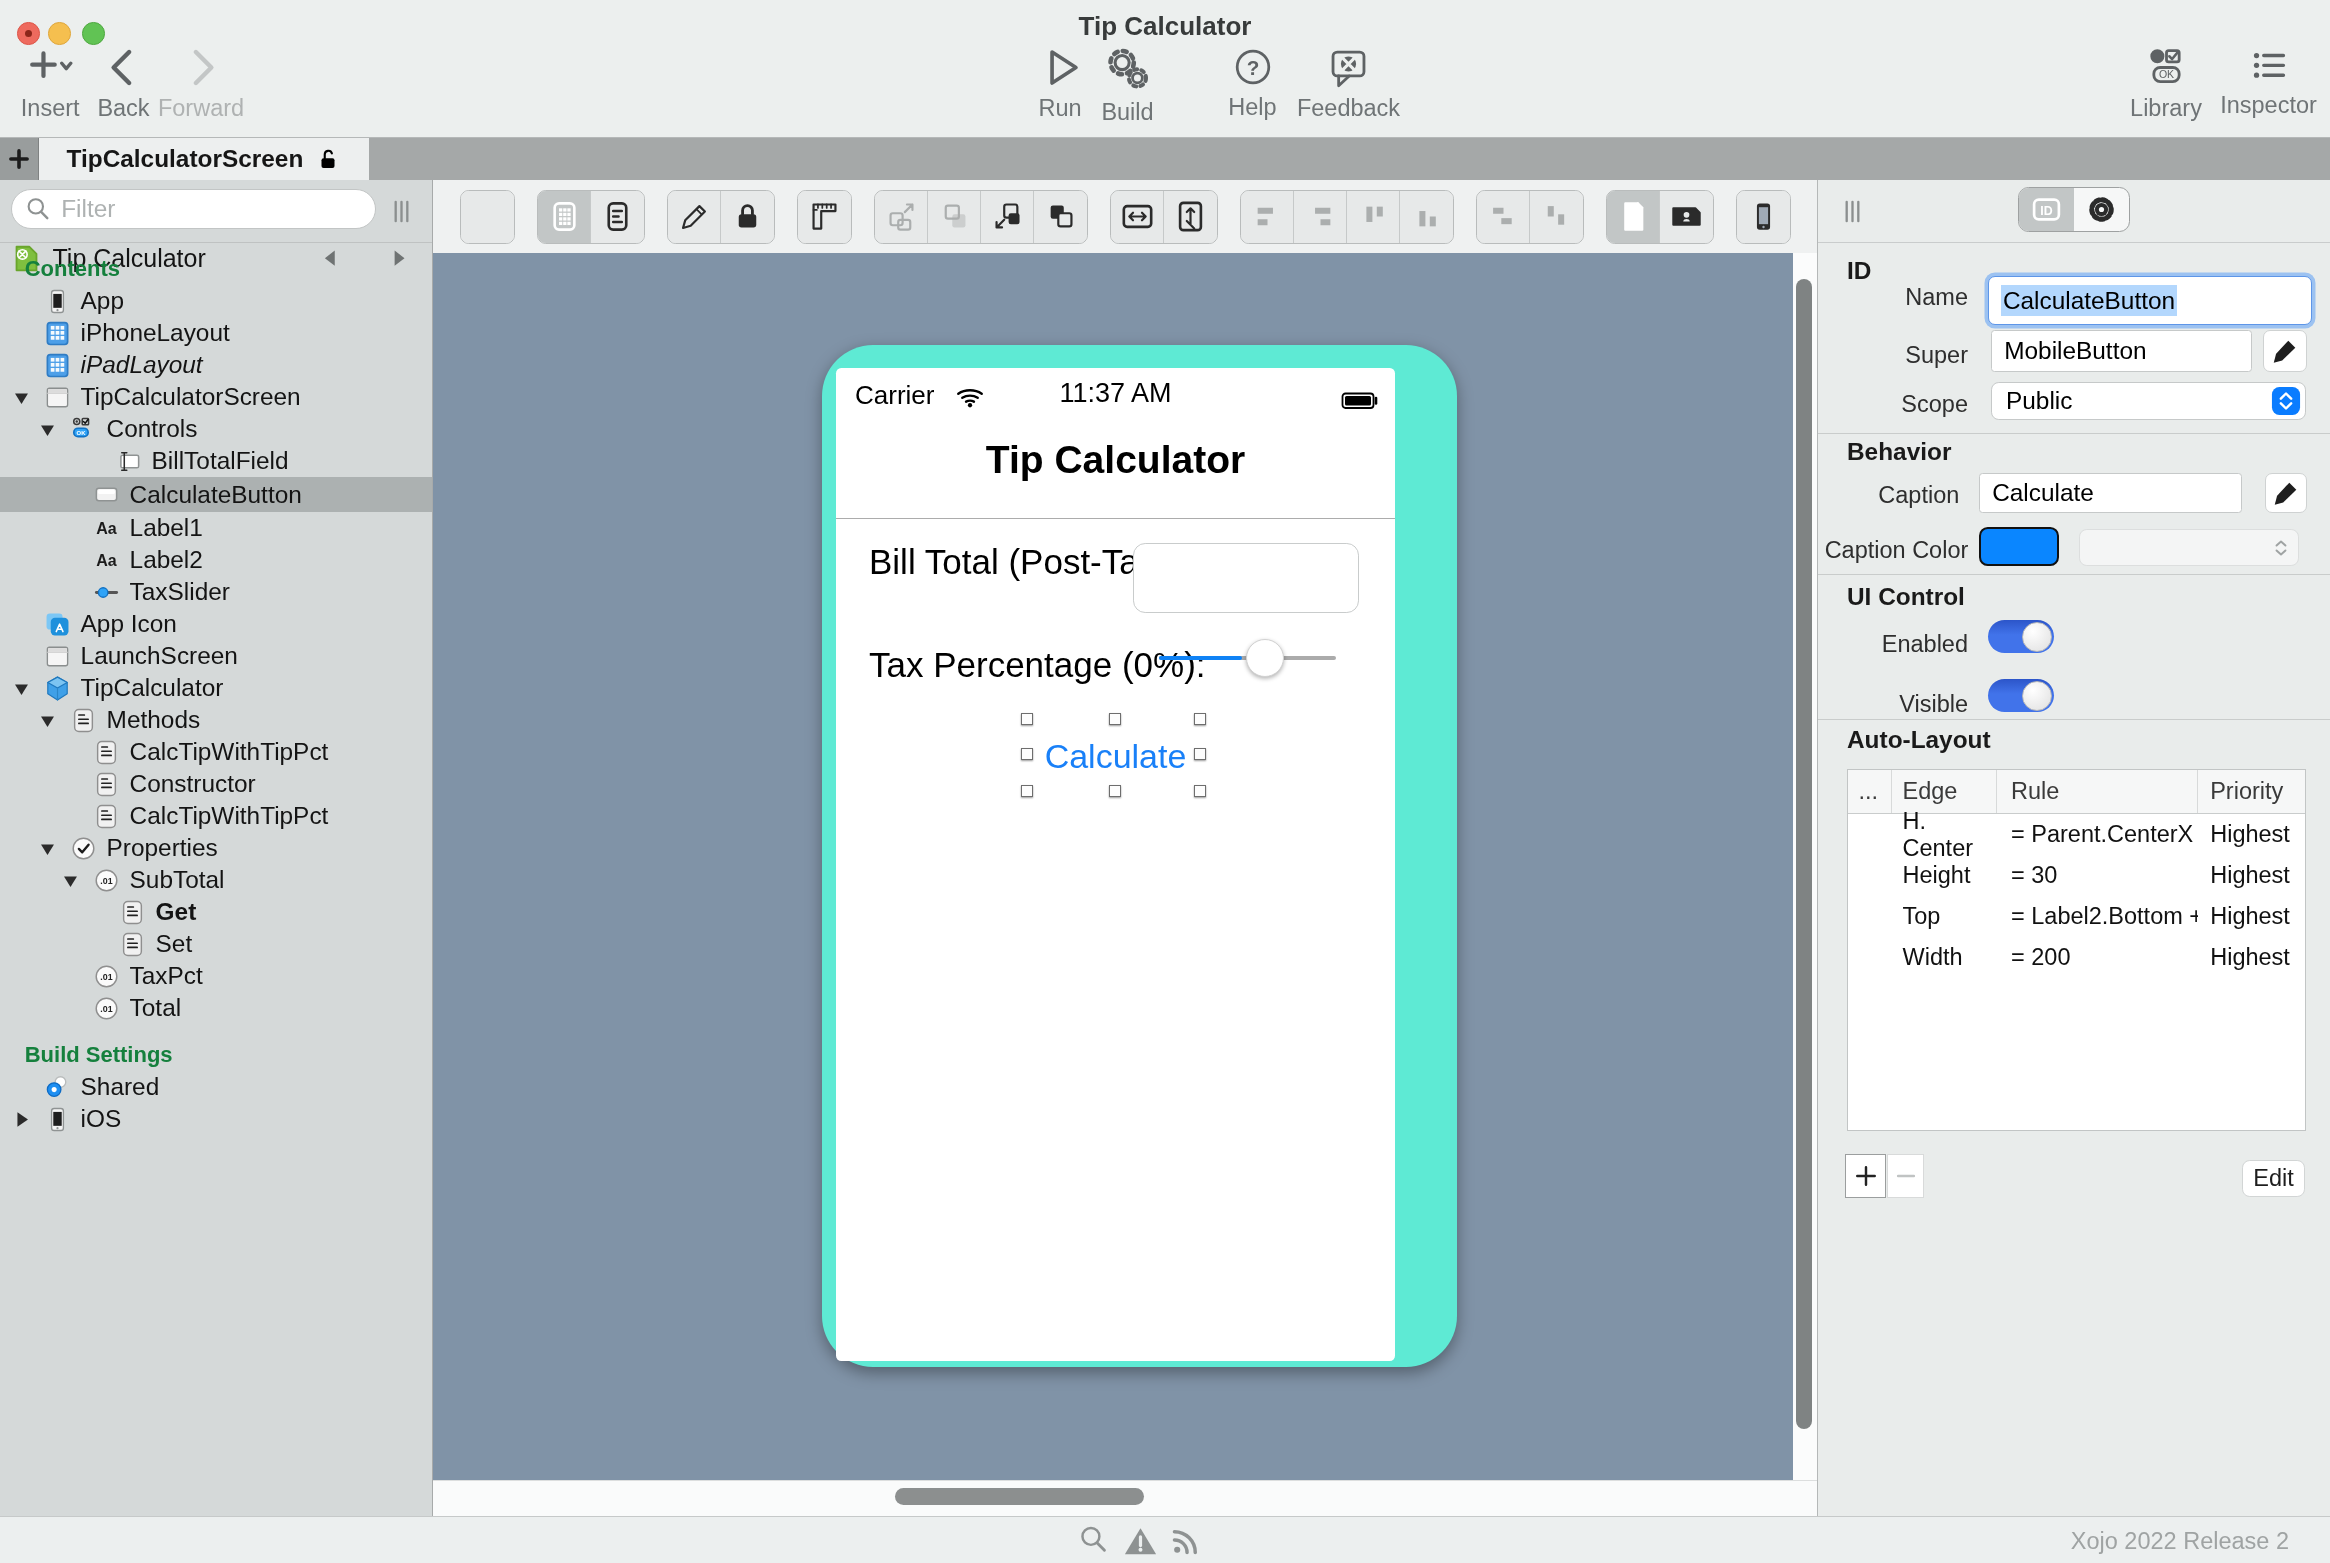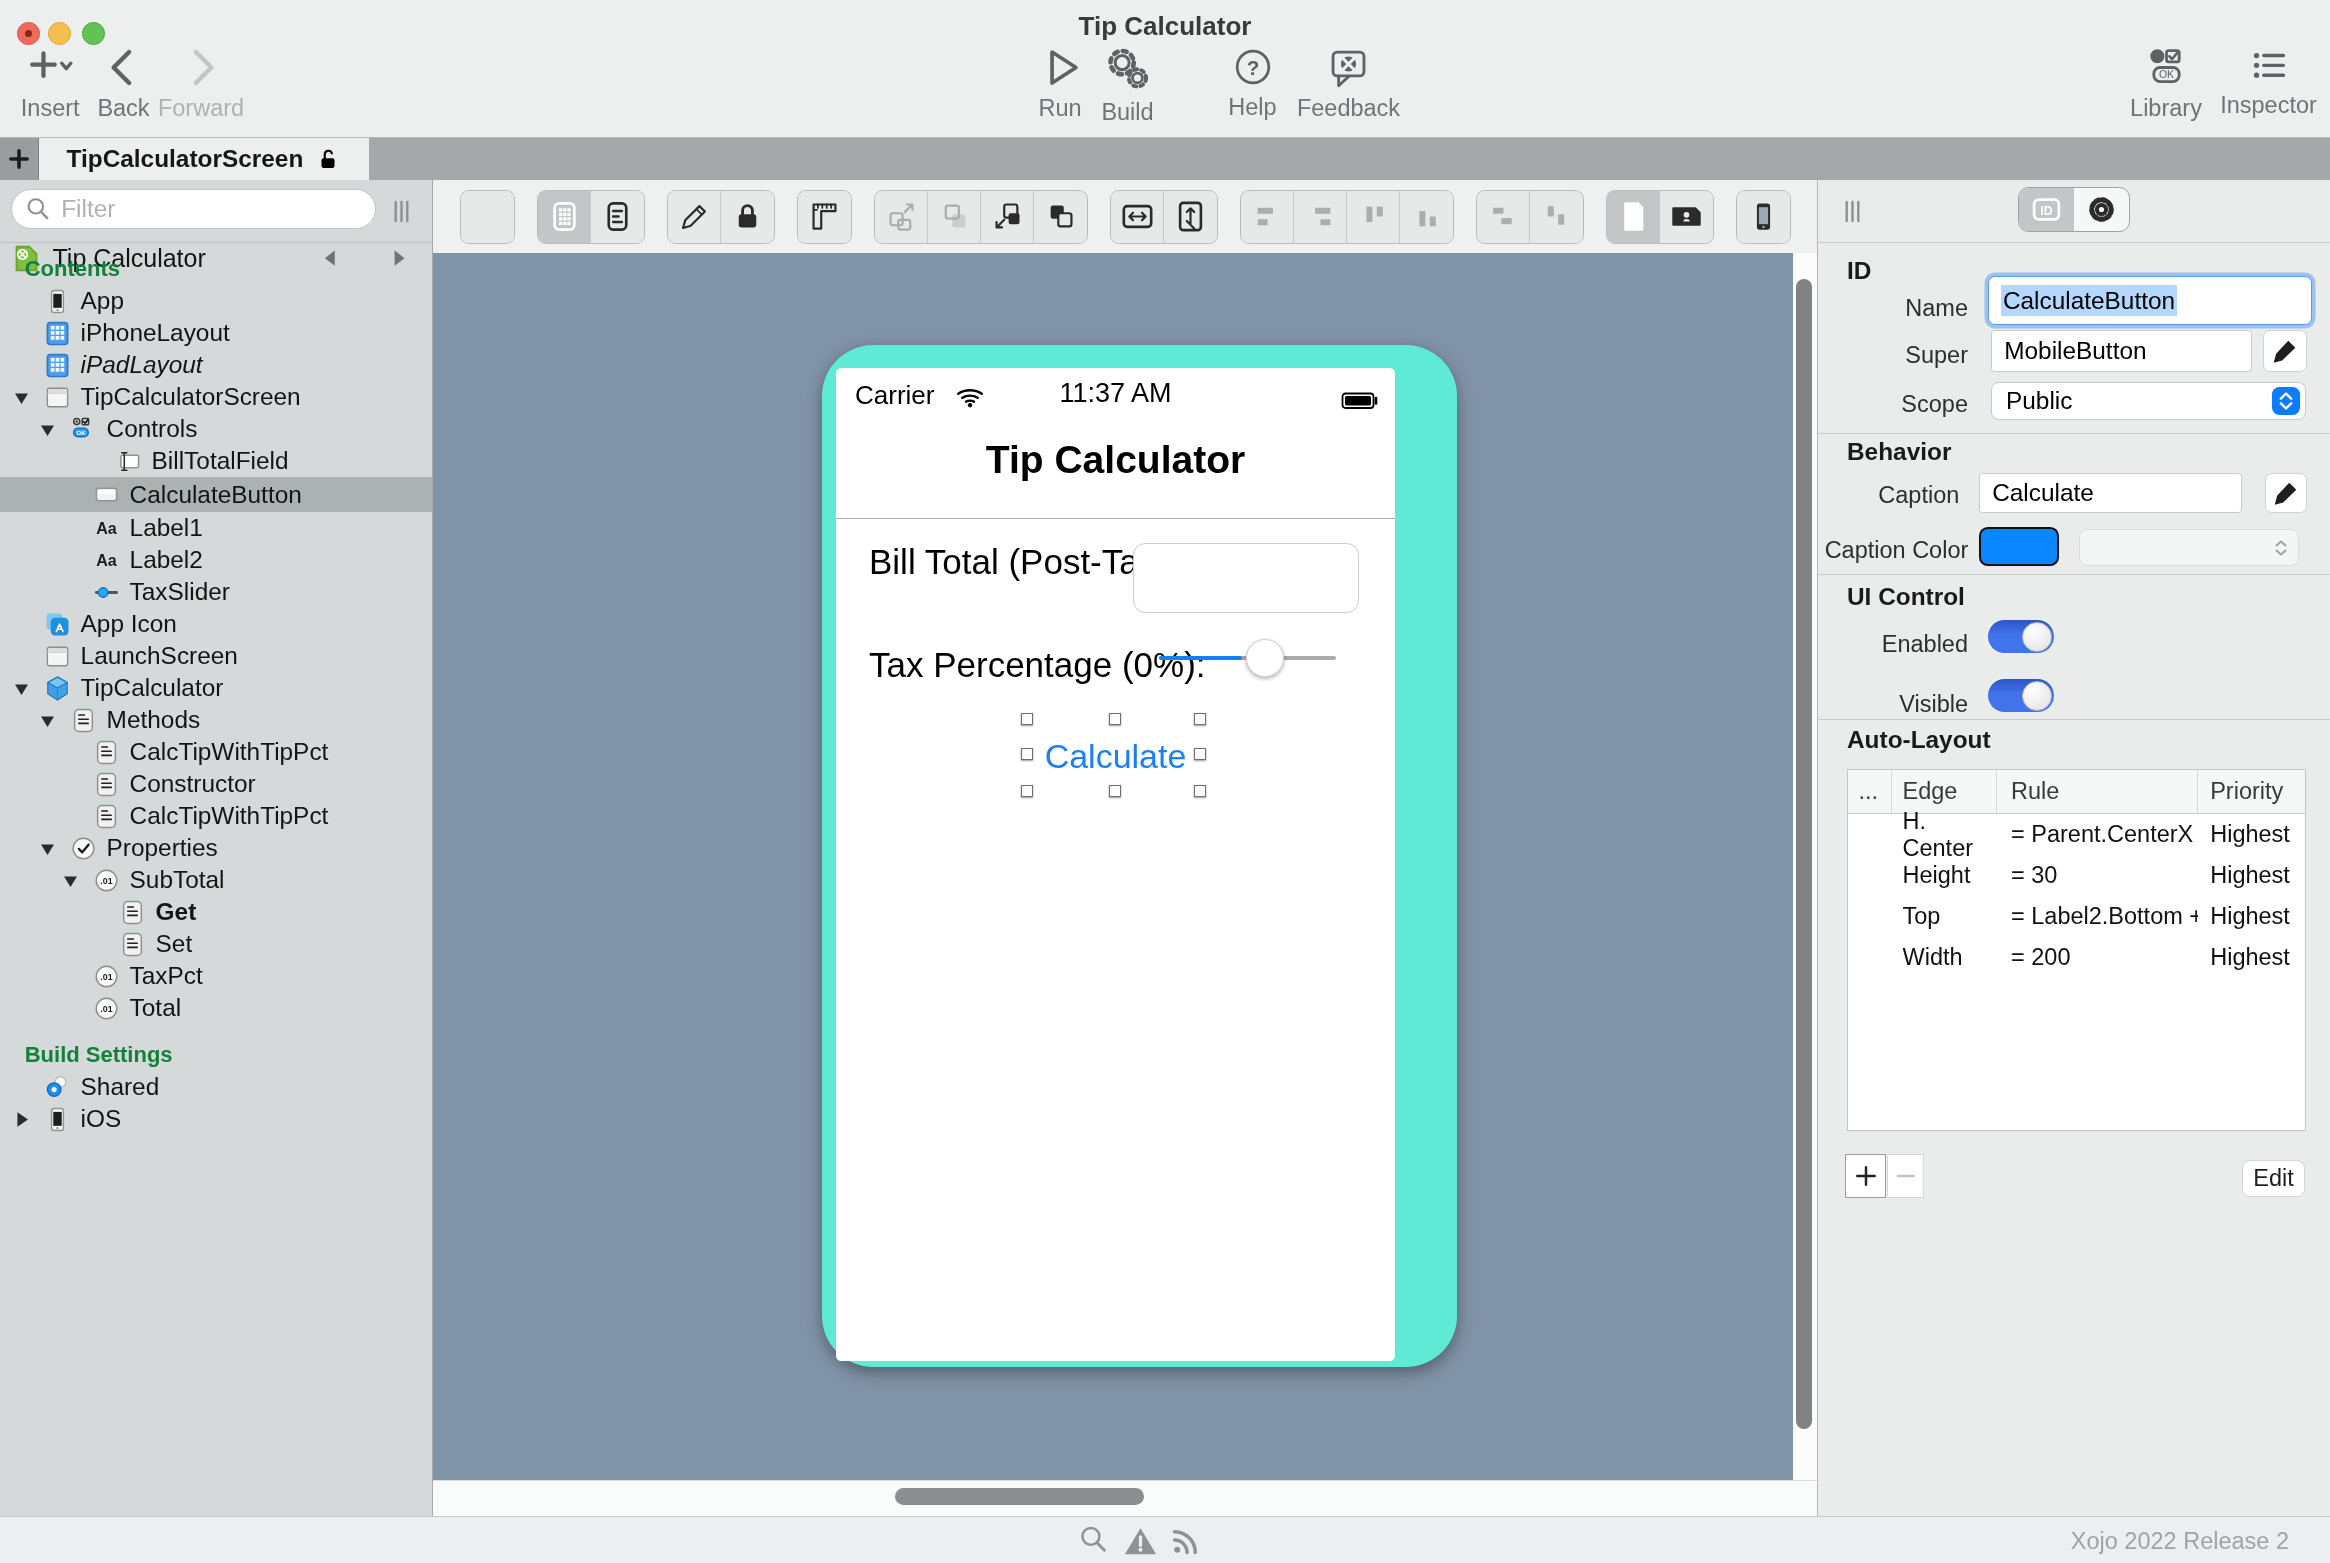"Name" div.insp-label { top: 115px -> 104px }
